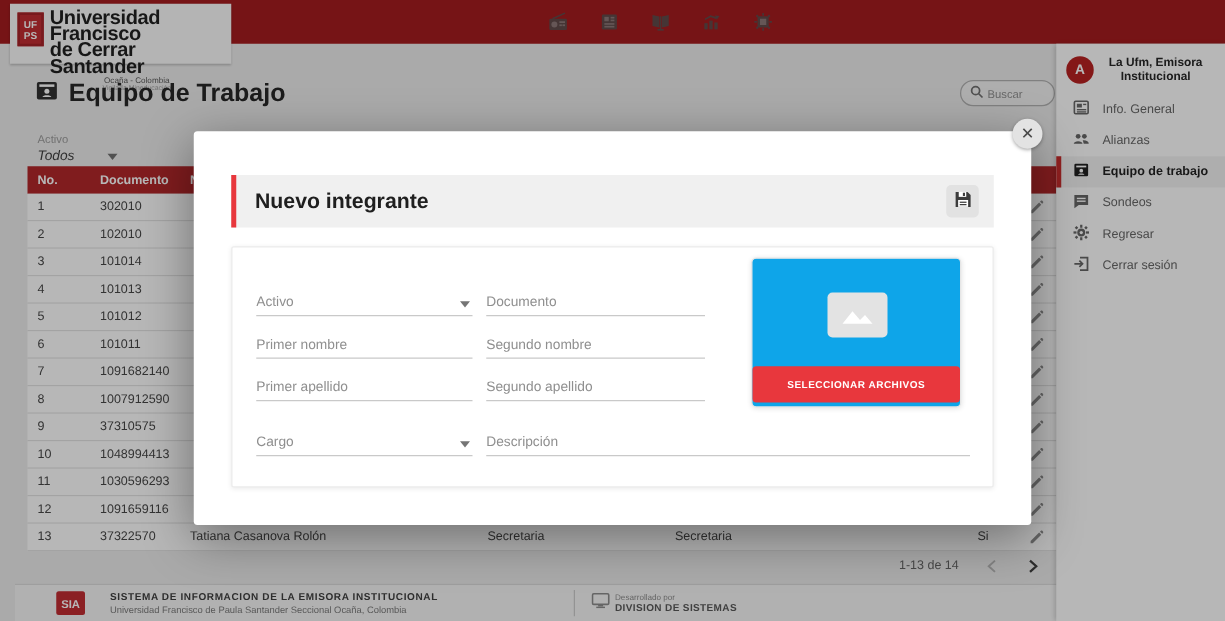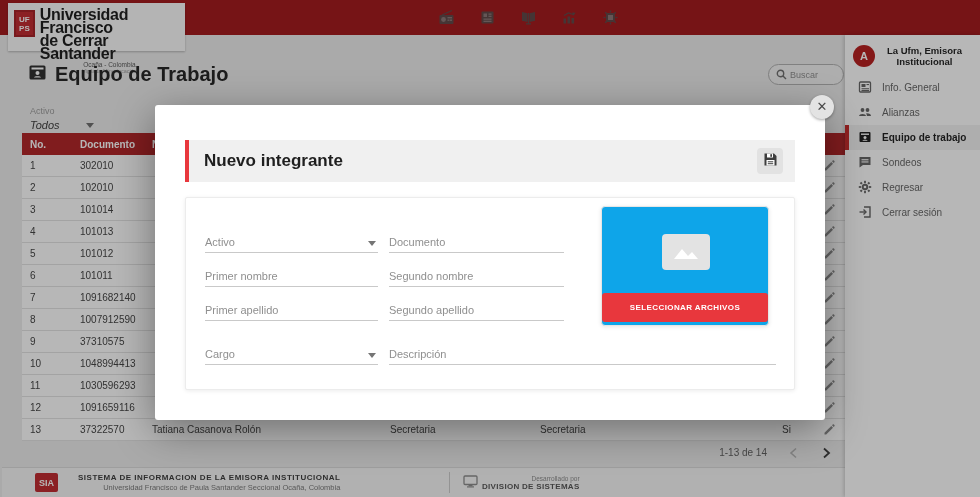"SIA" .footer { left: 2px -> 12px; text-align: right -> none }
